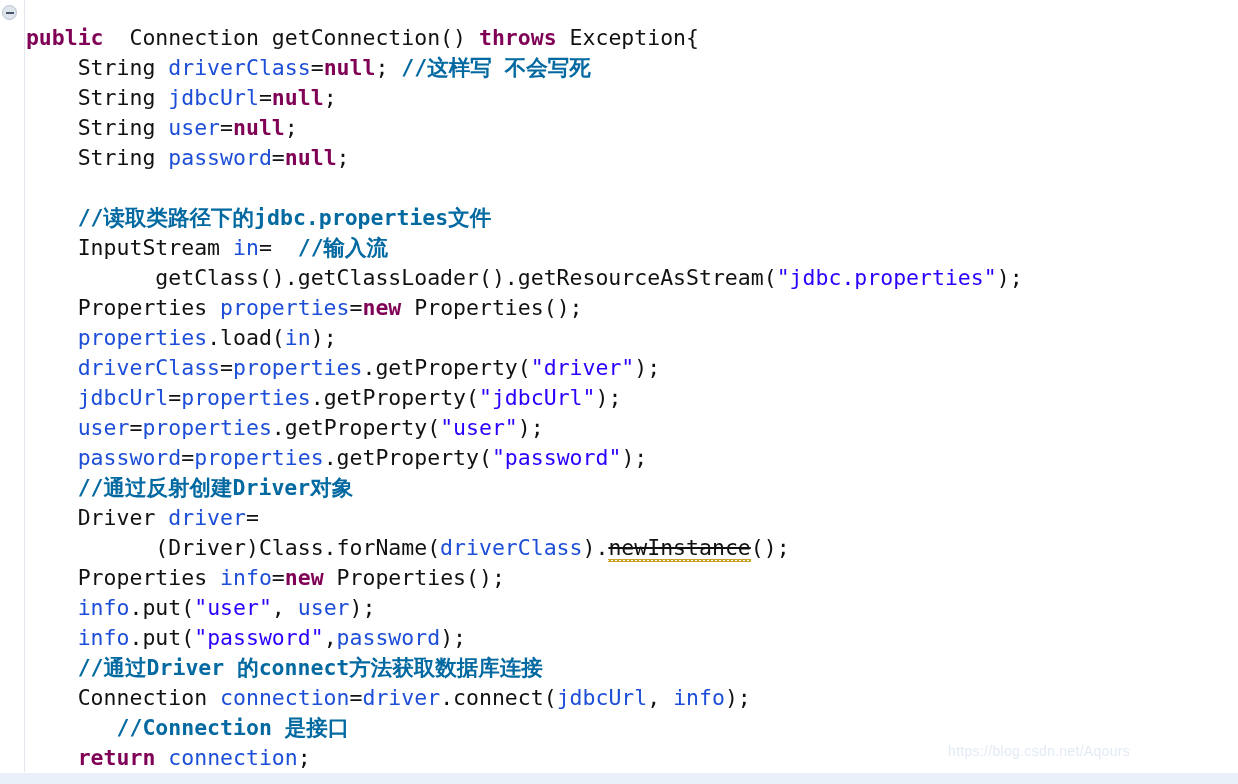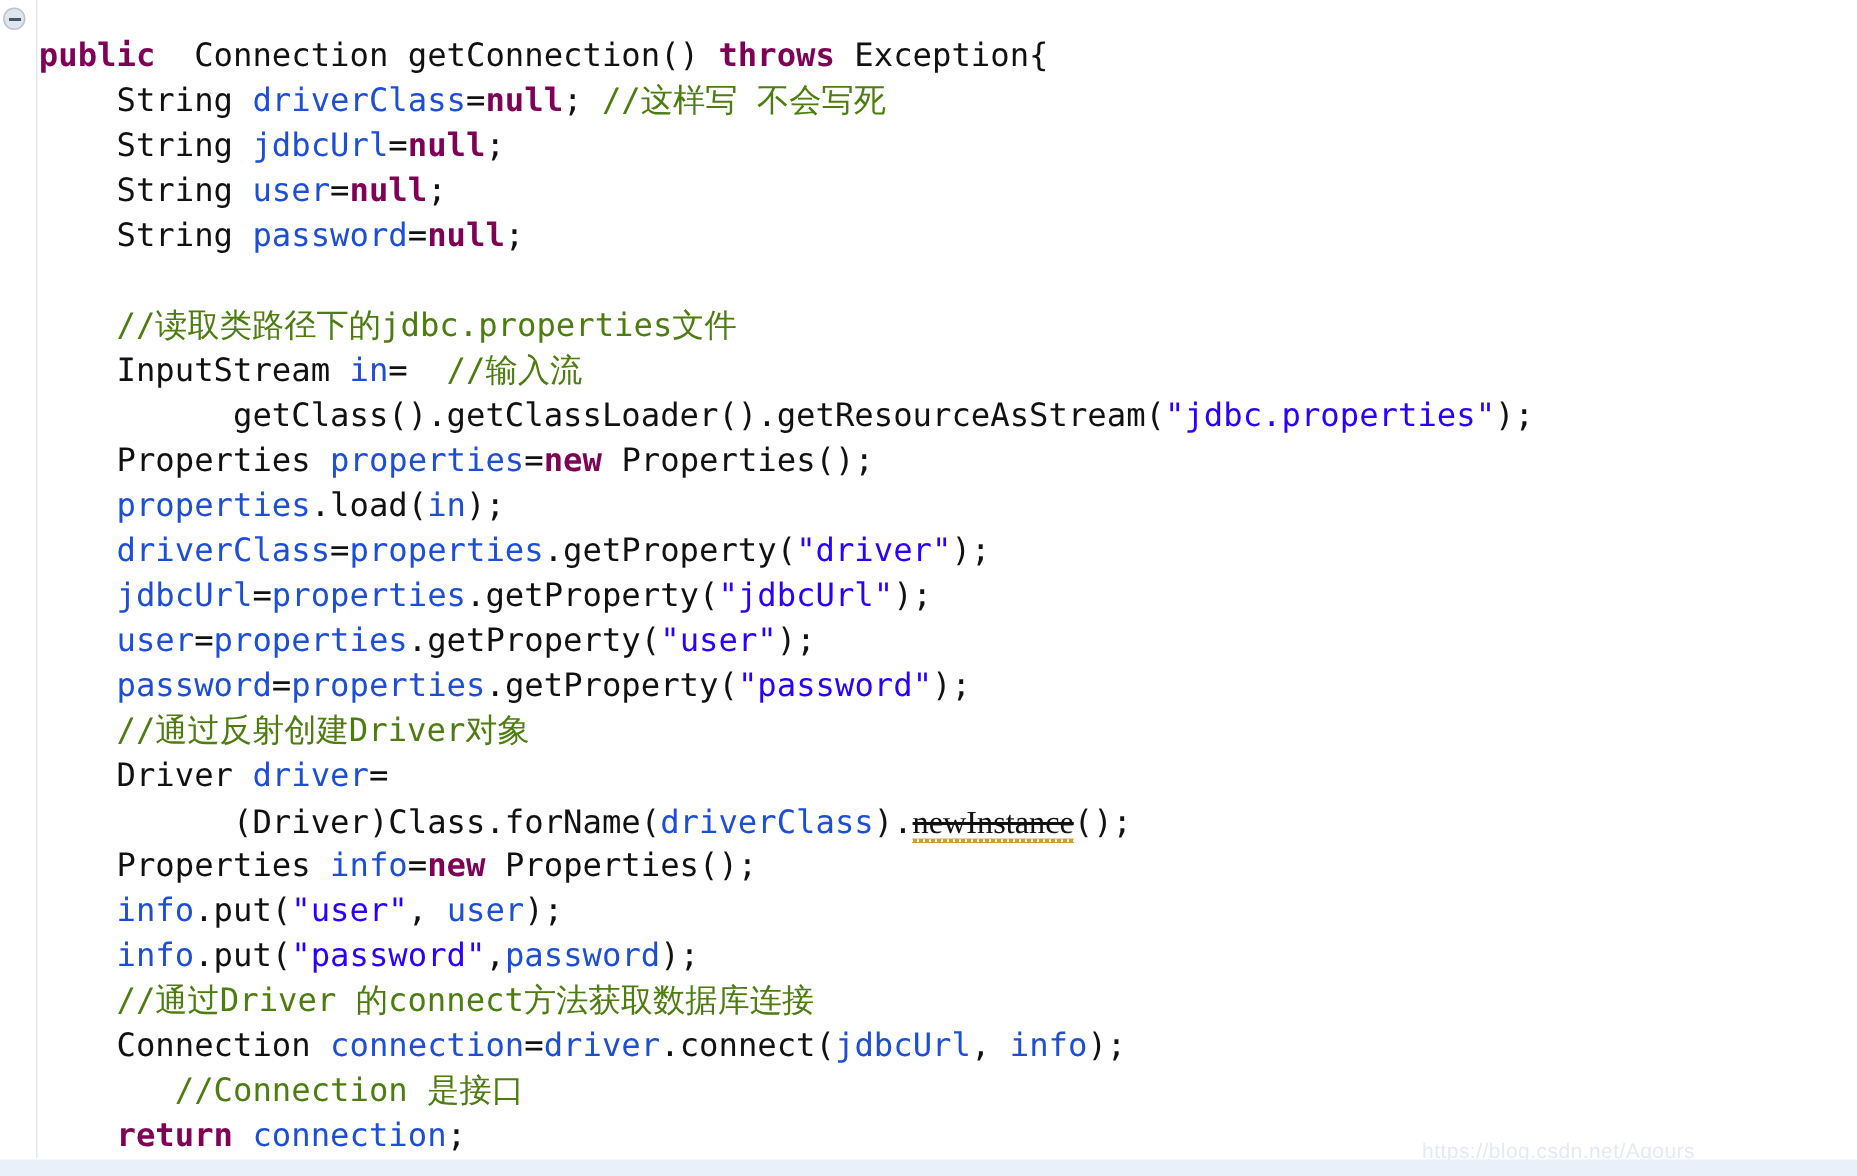"//这样写 不会写死" .cmt { color: #4d7c0f -> #0369a1; font-weight: none -> bold }
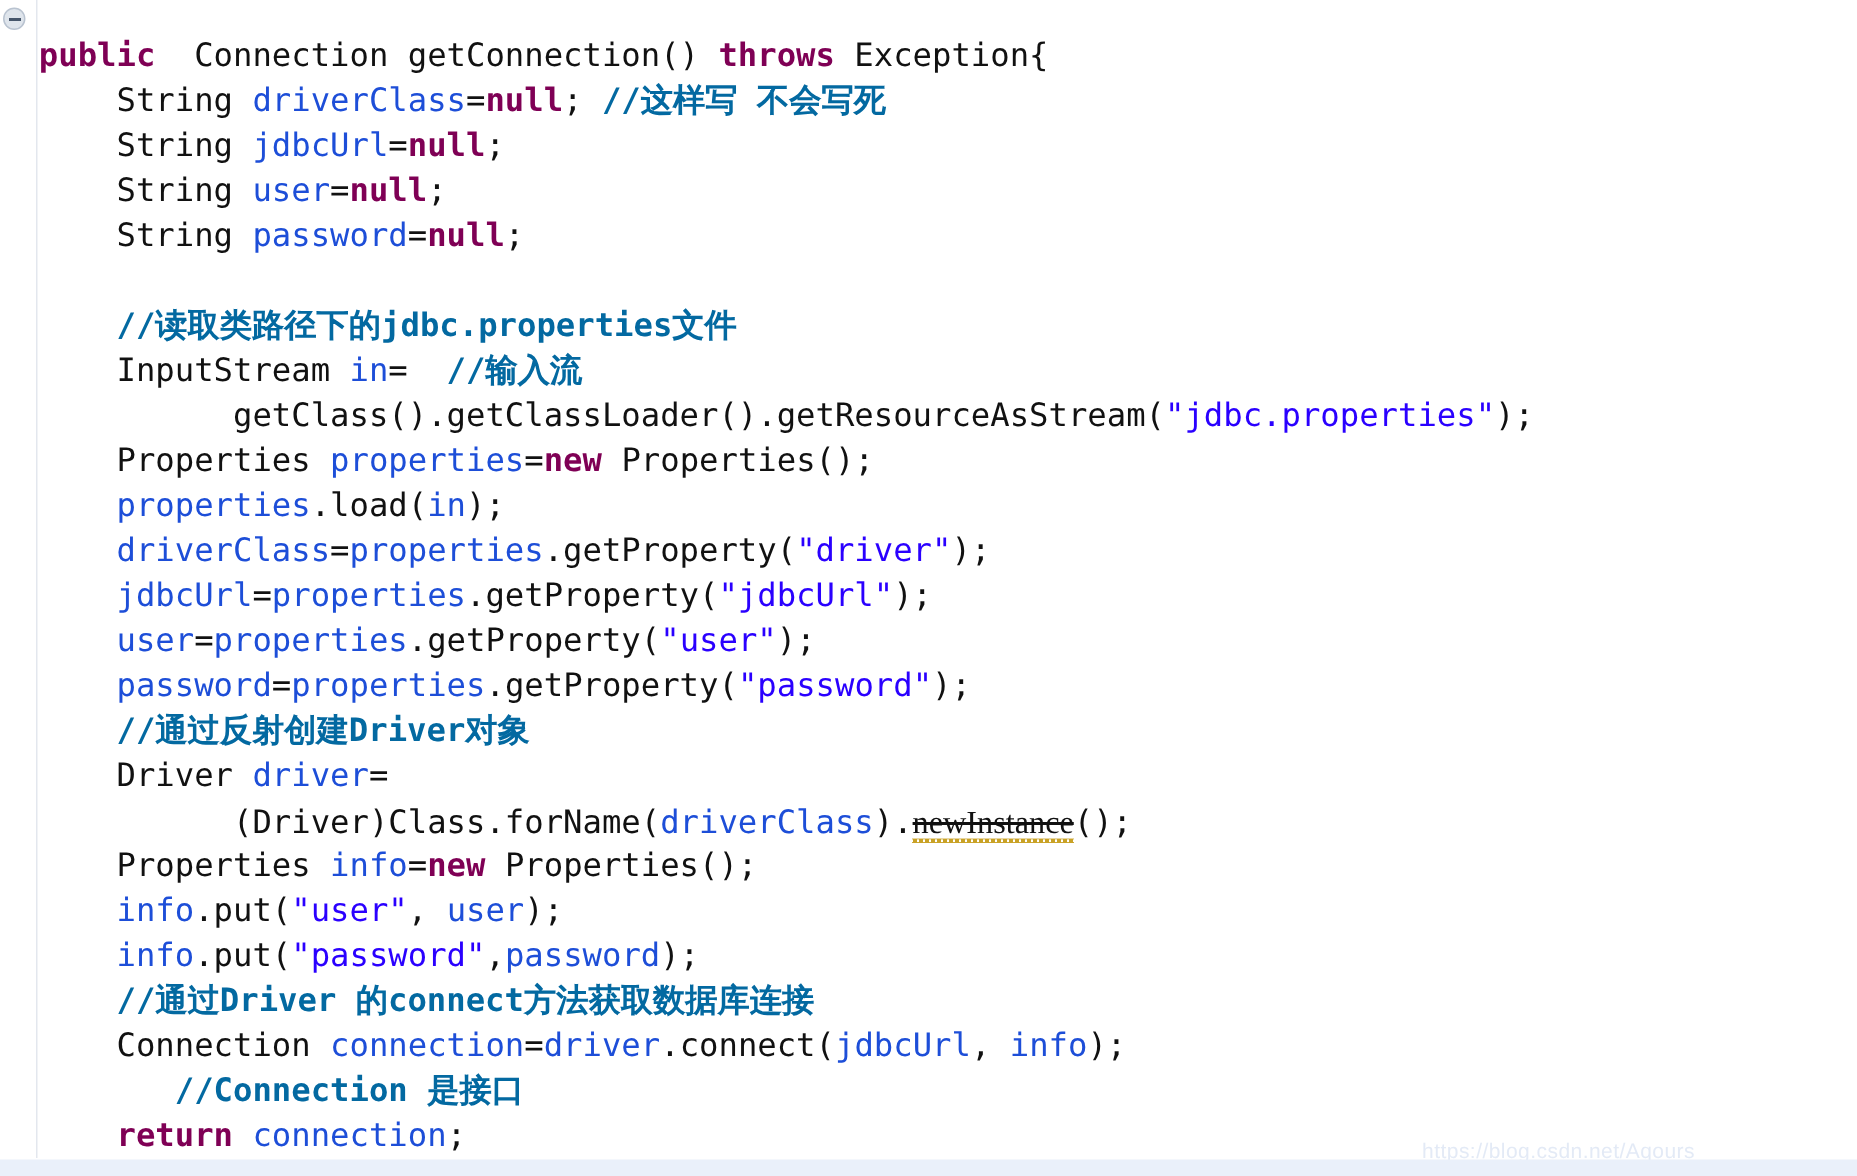"newInstance" .depwrap { font-family: Liberation Serif, serif -> none }
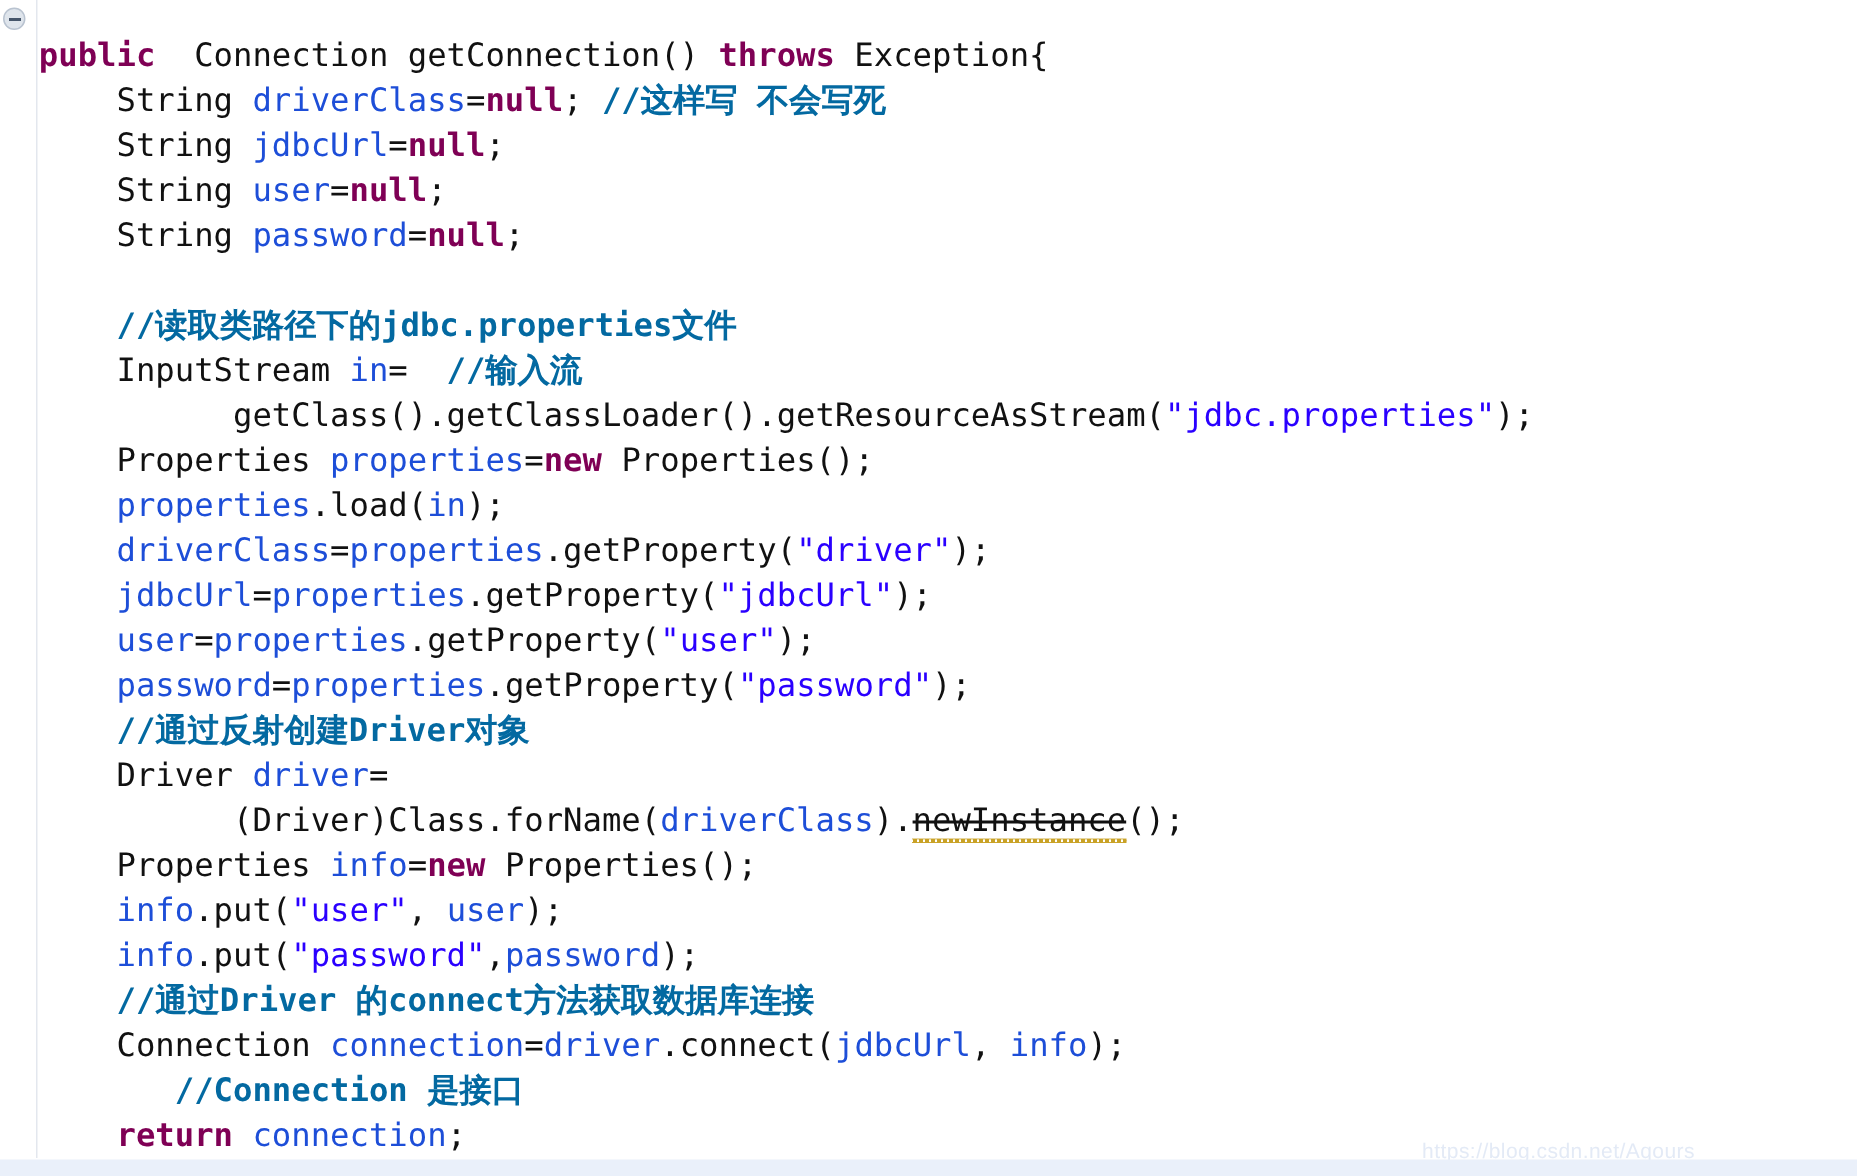"https://blog.csdn.net/Aqours" .watermark { bottom: 9px -> 25px }
